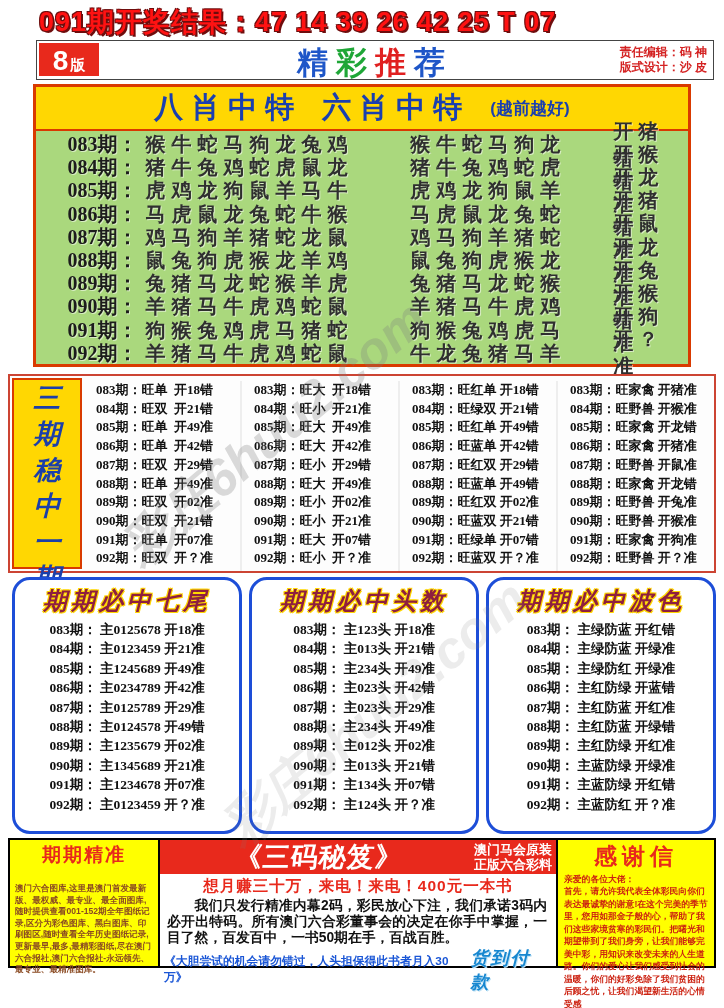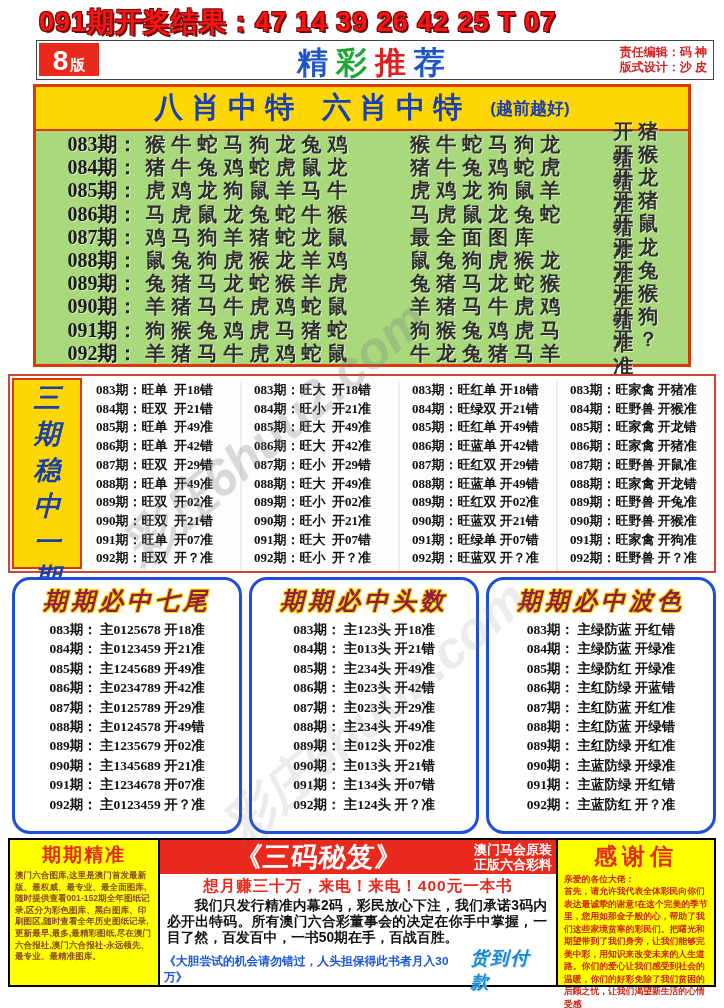"最全面图库" span.z-s { text: 最全面图库 -> 鸡马狗羊猪蛇 }
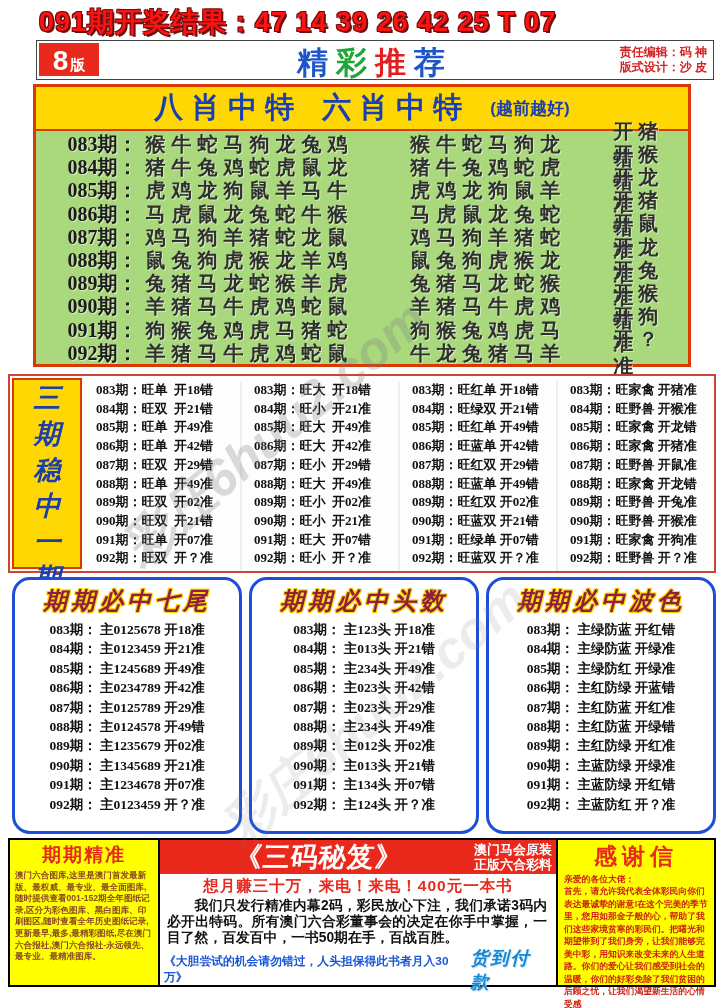"期期精准" .bottom { height: 149px -> 130px }
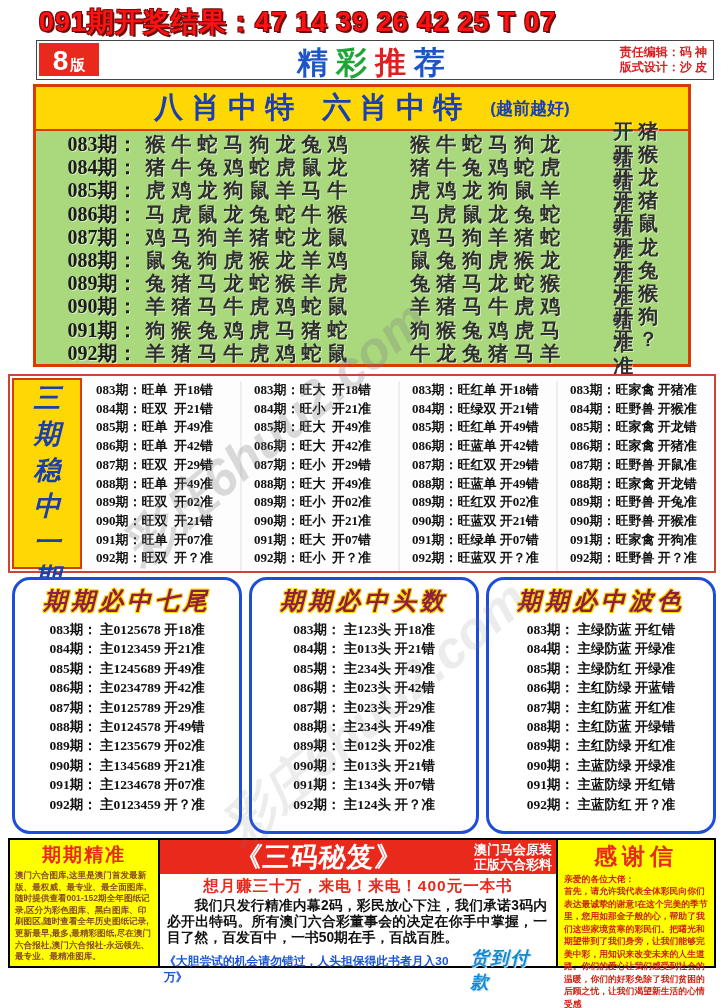"澳门六合图库,这里是澳门首发最新版、最权威、最专业、最全面图库,随时提供查看00" .b-left-body { margin-top: 2px -> 15px }
